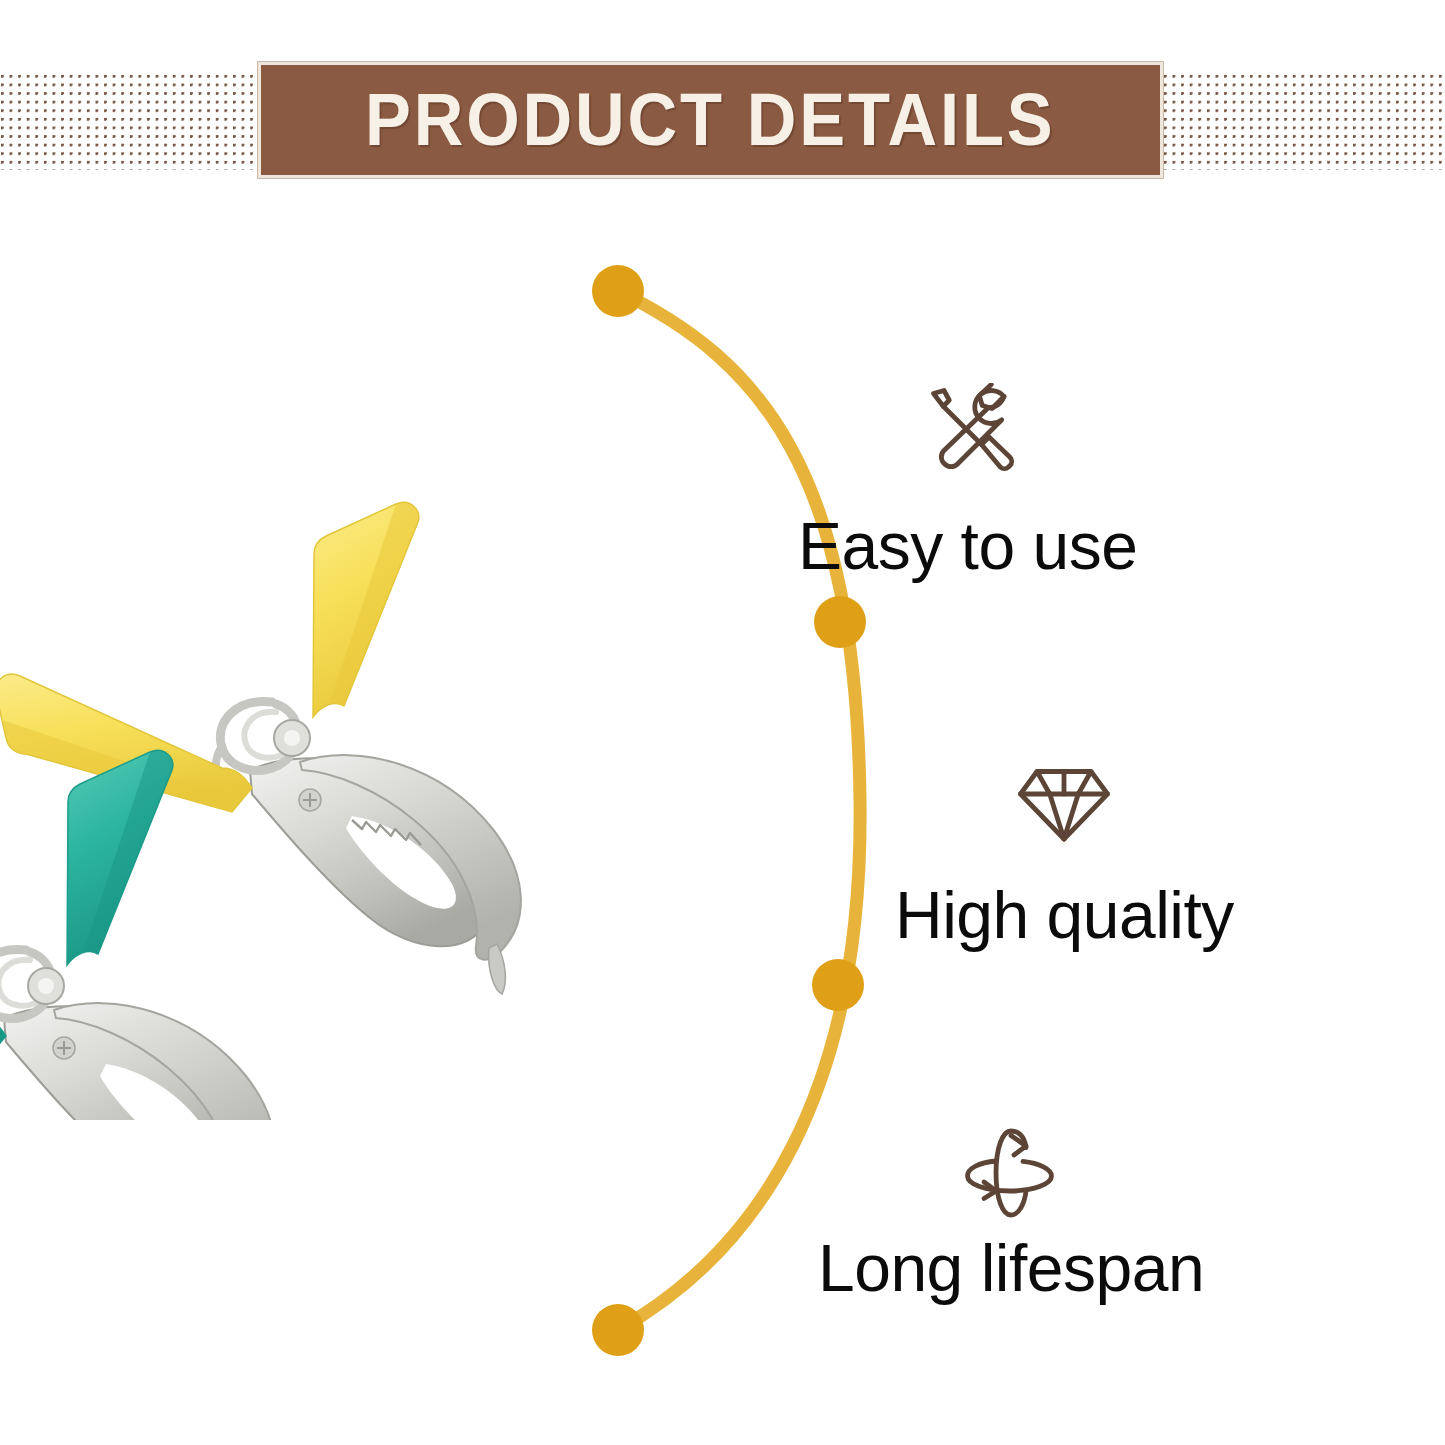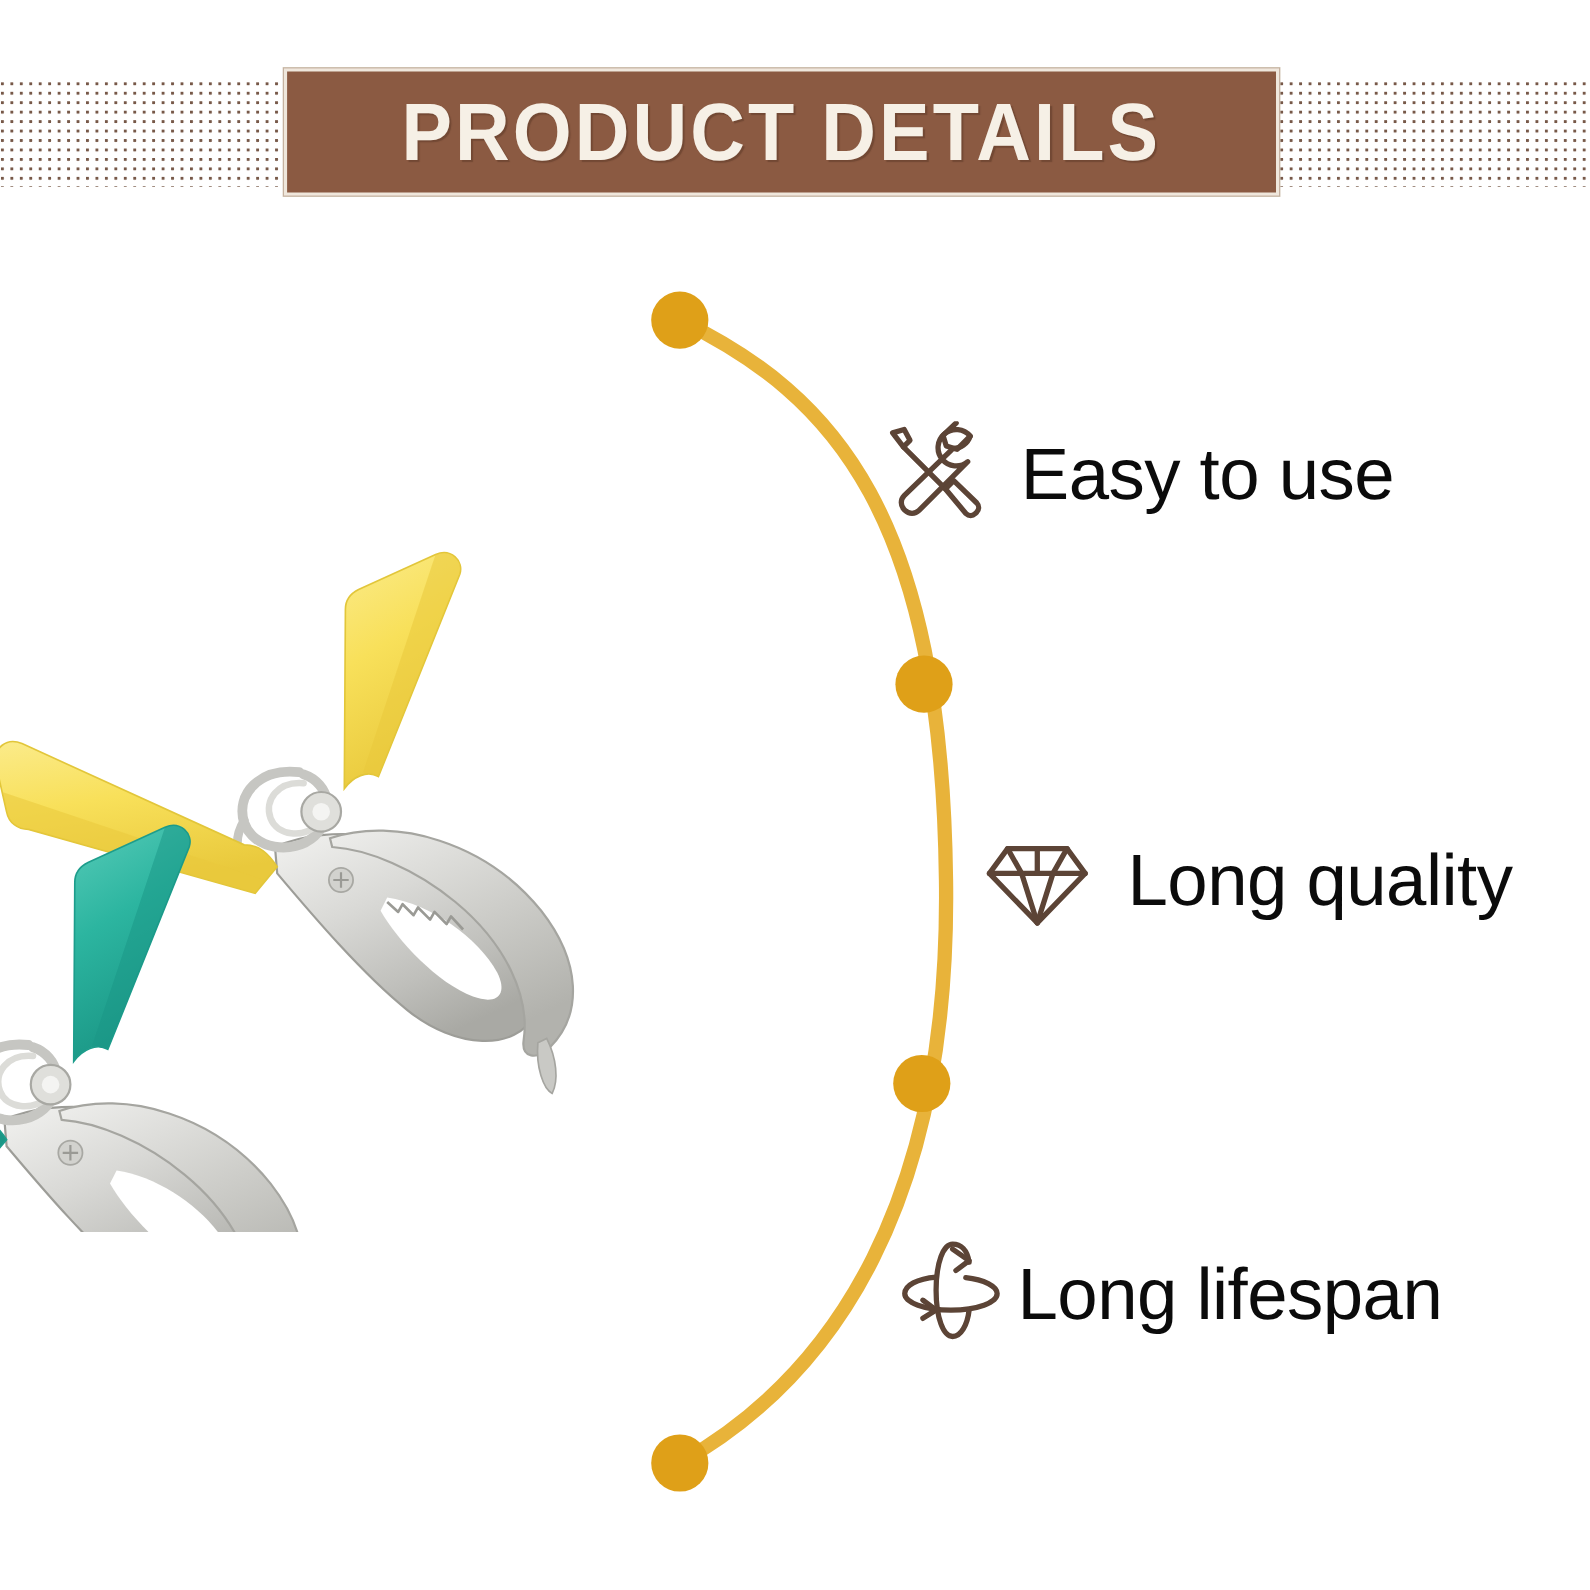"Easy to use" .feature { flex-direction: none -> column }
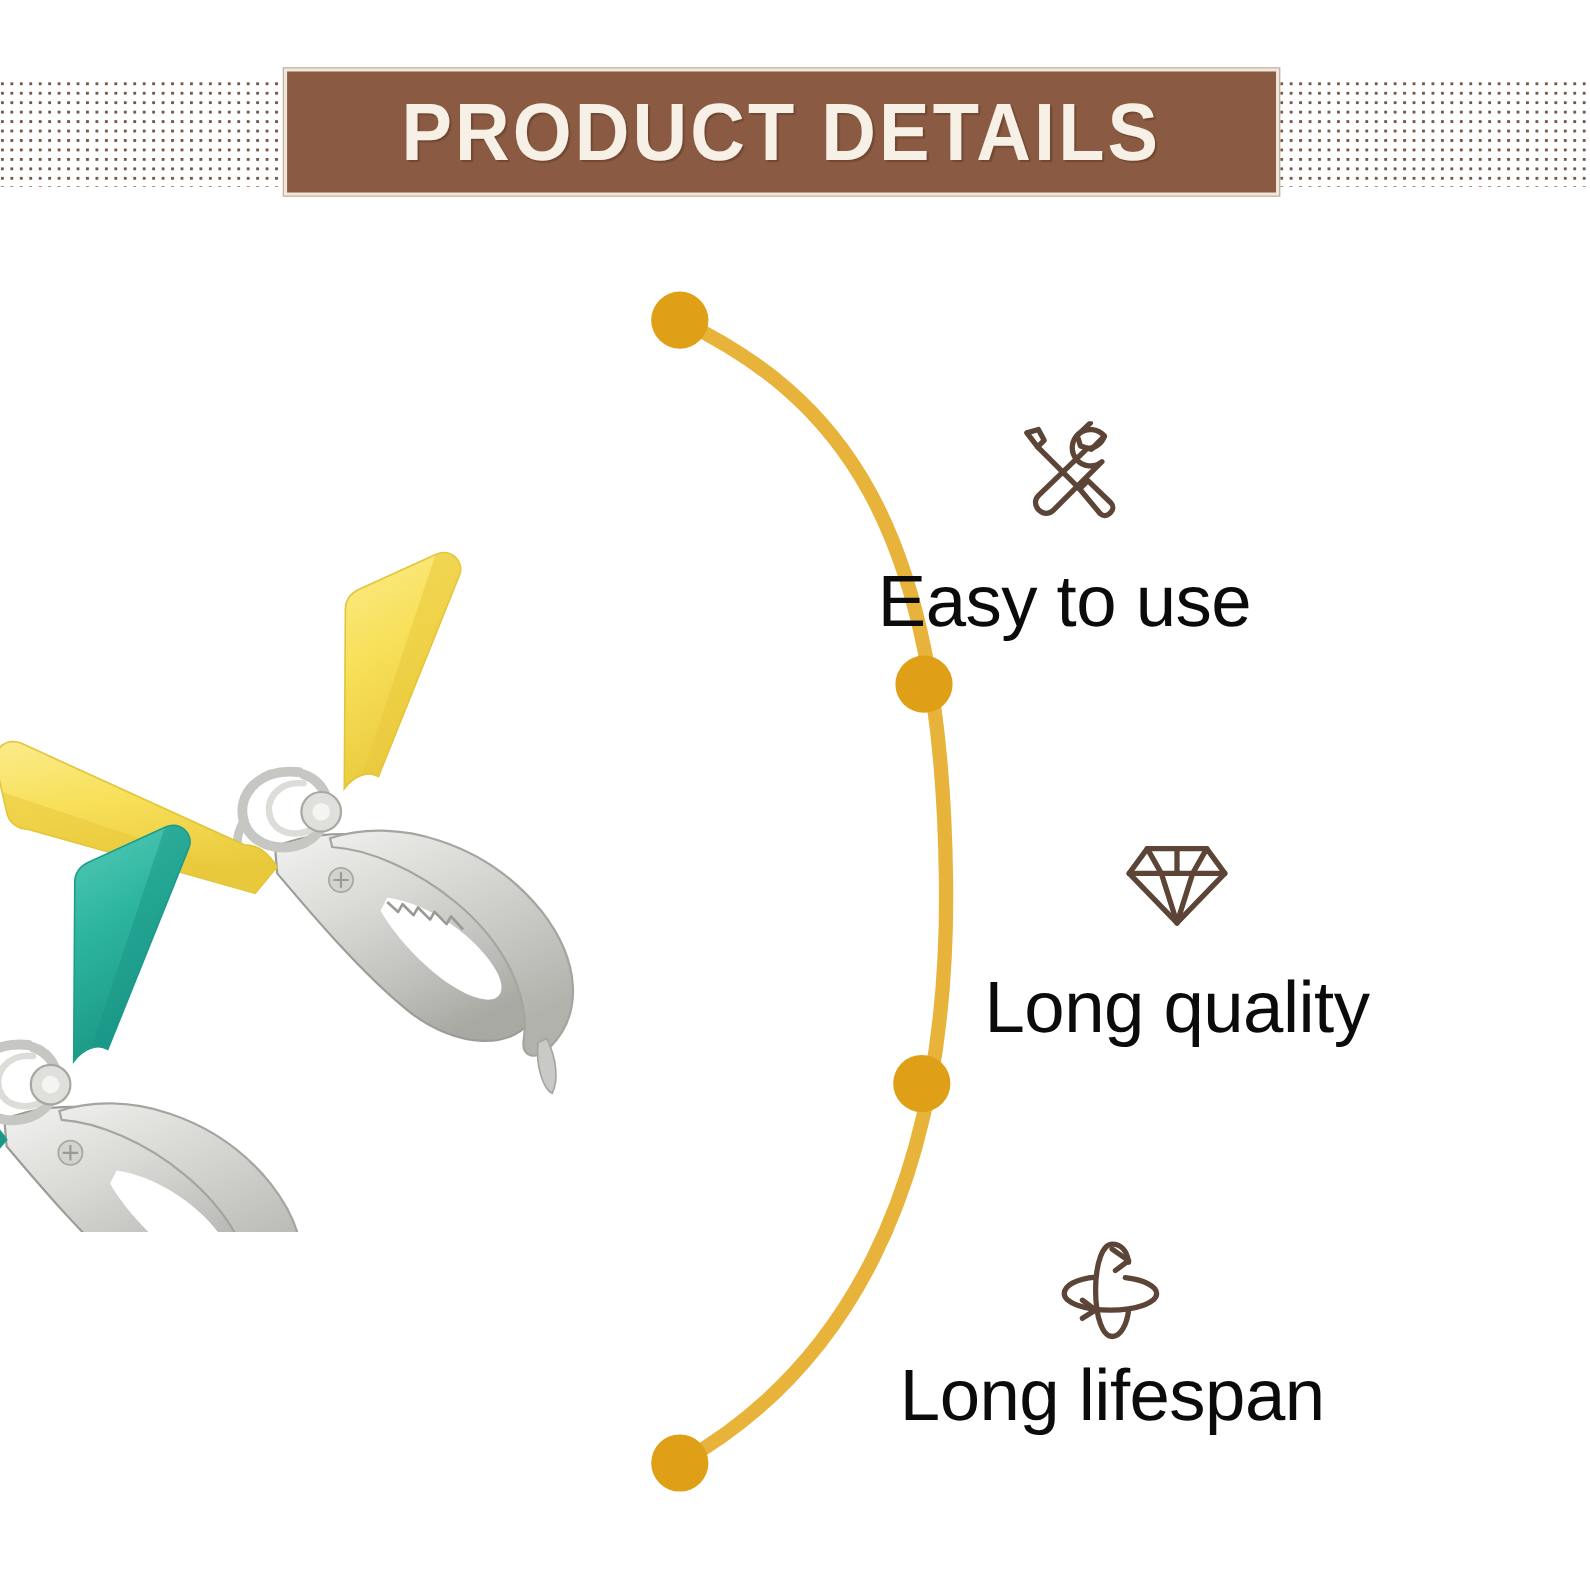"Long quality" span.feature-label { text: Long -> High }
